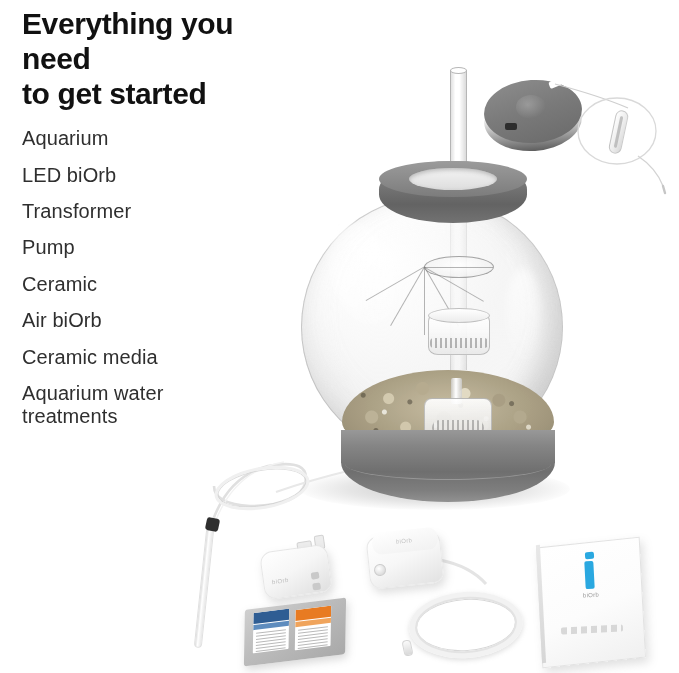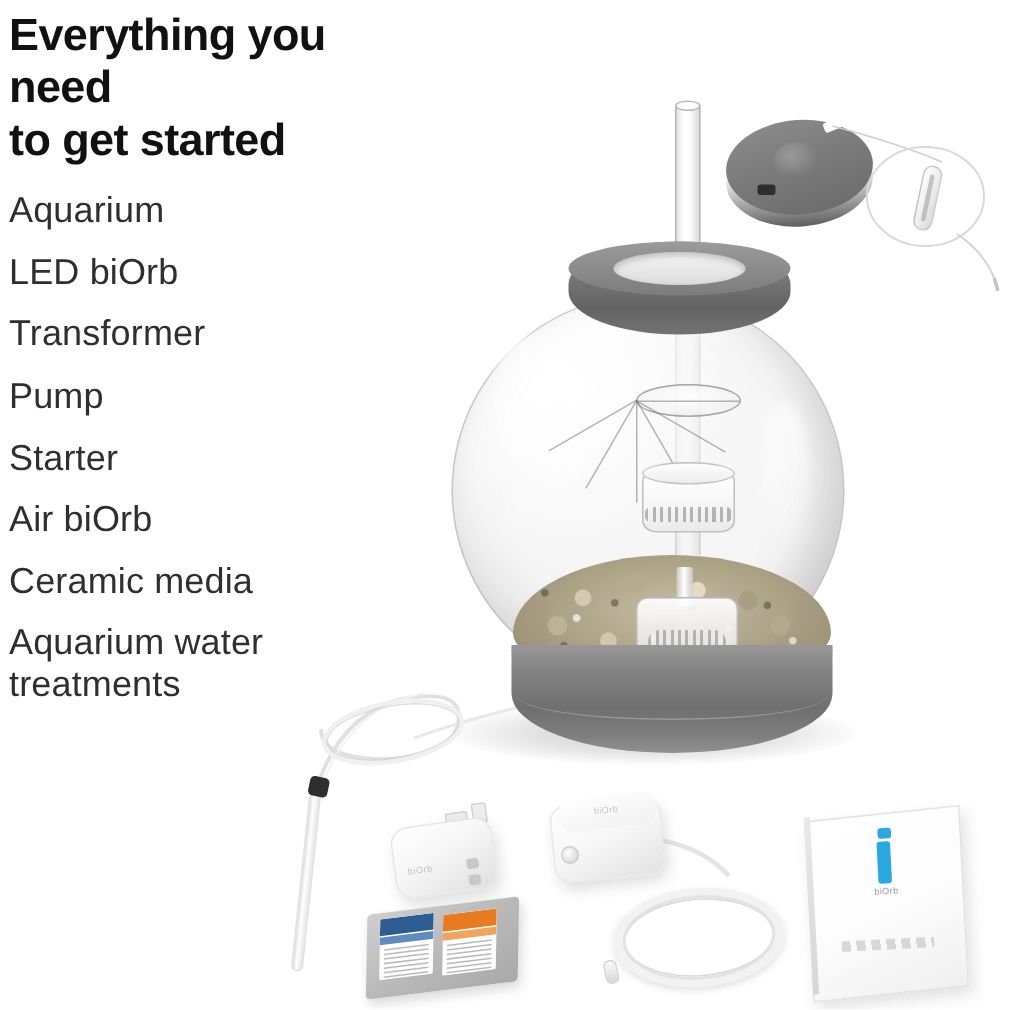"Everything you need" .text-panel { left: 6px -> 22px }
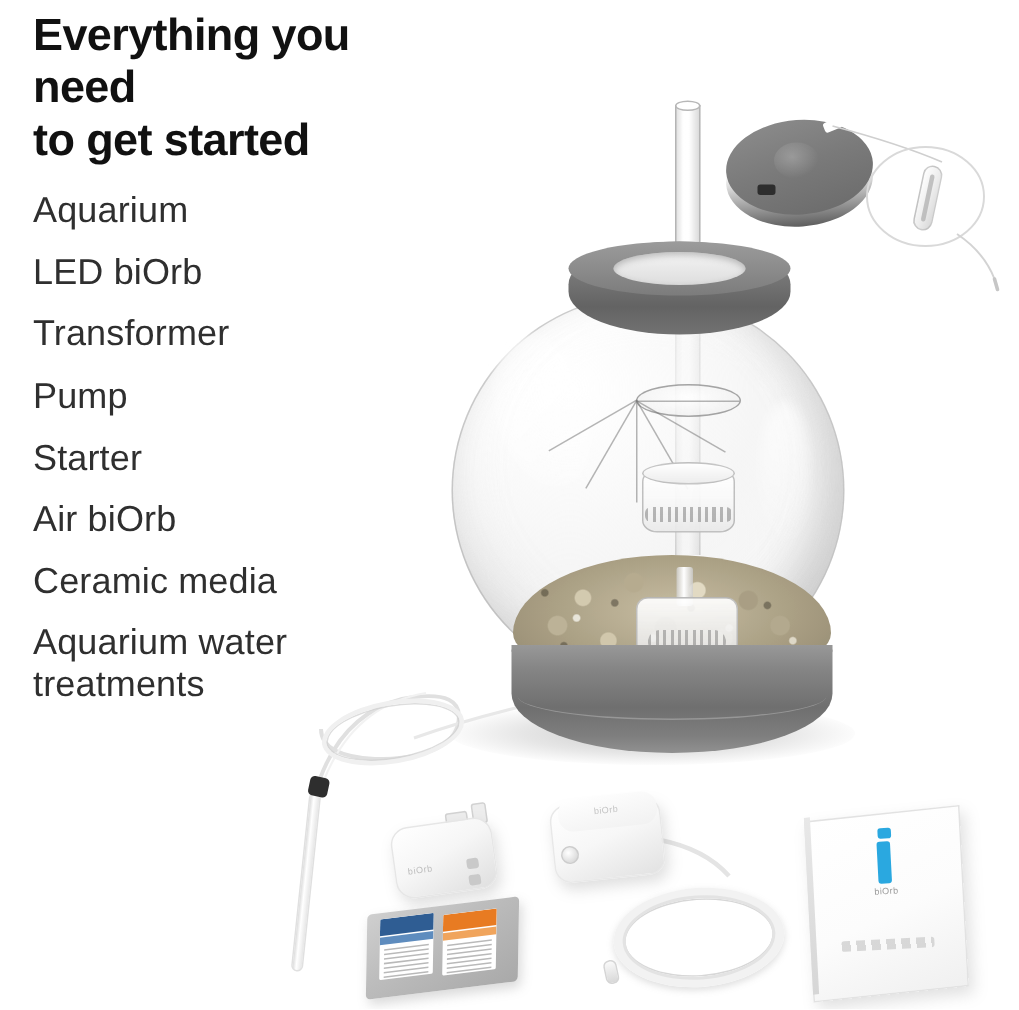"Aquarium" .item-list li { font-size: 24px -> 20px }
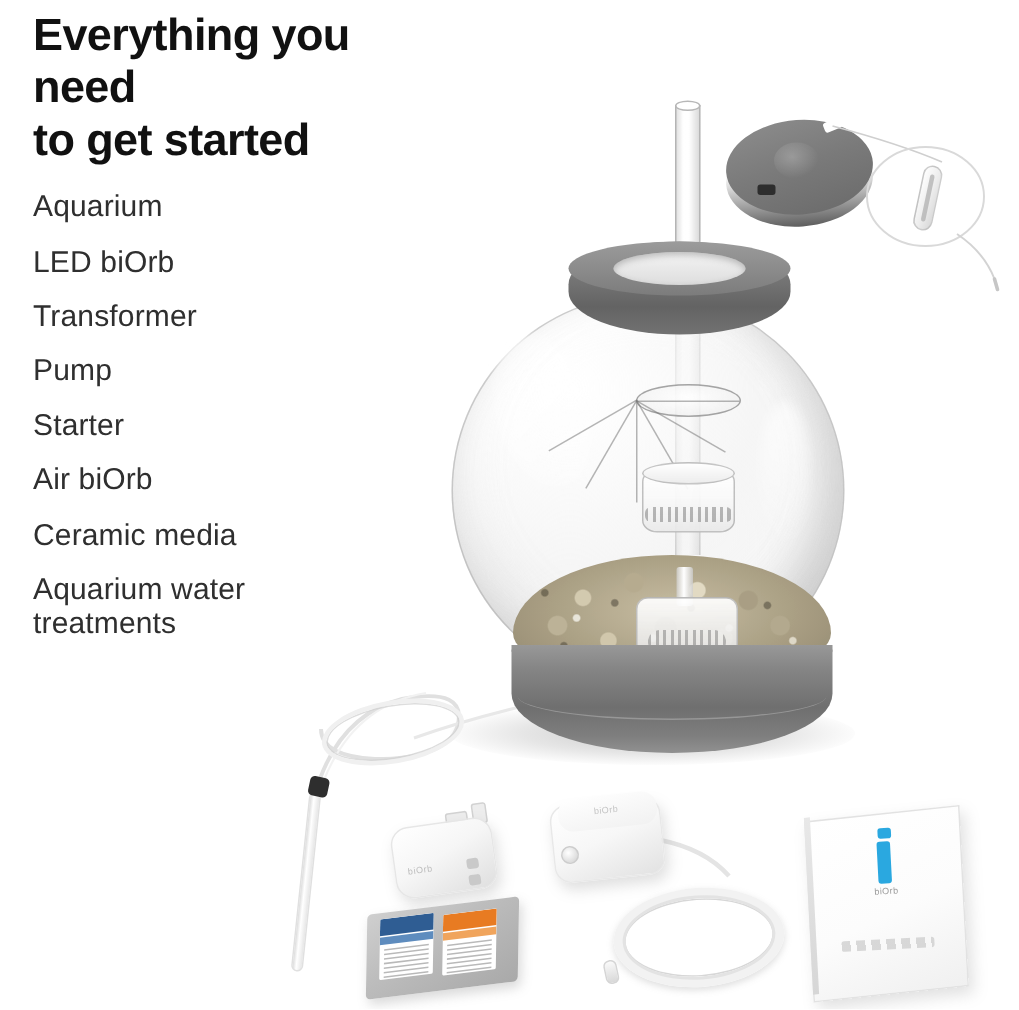"Starter" li { text: Starter -> Ceramic }
